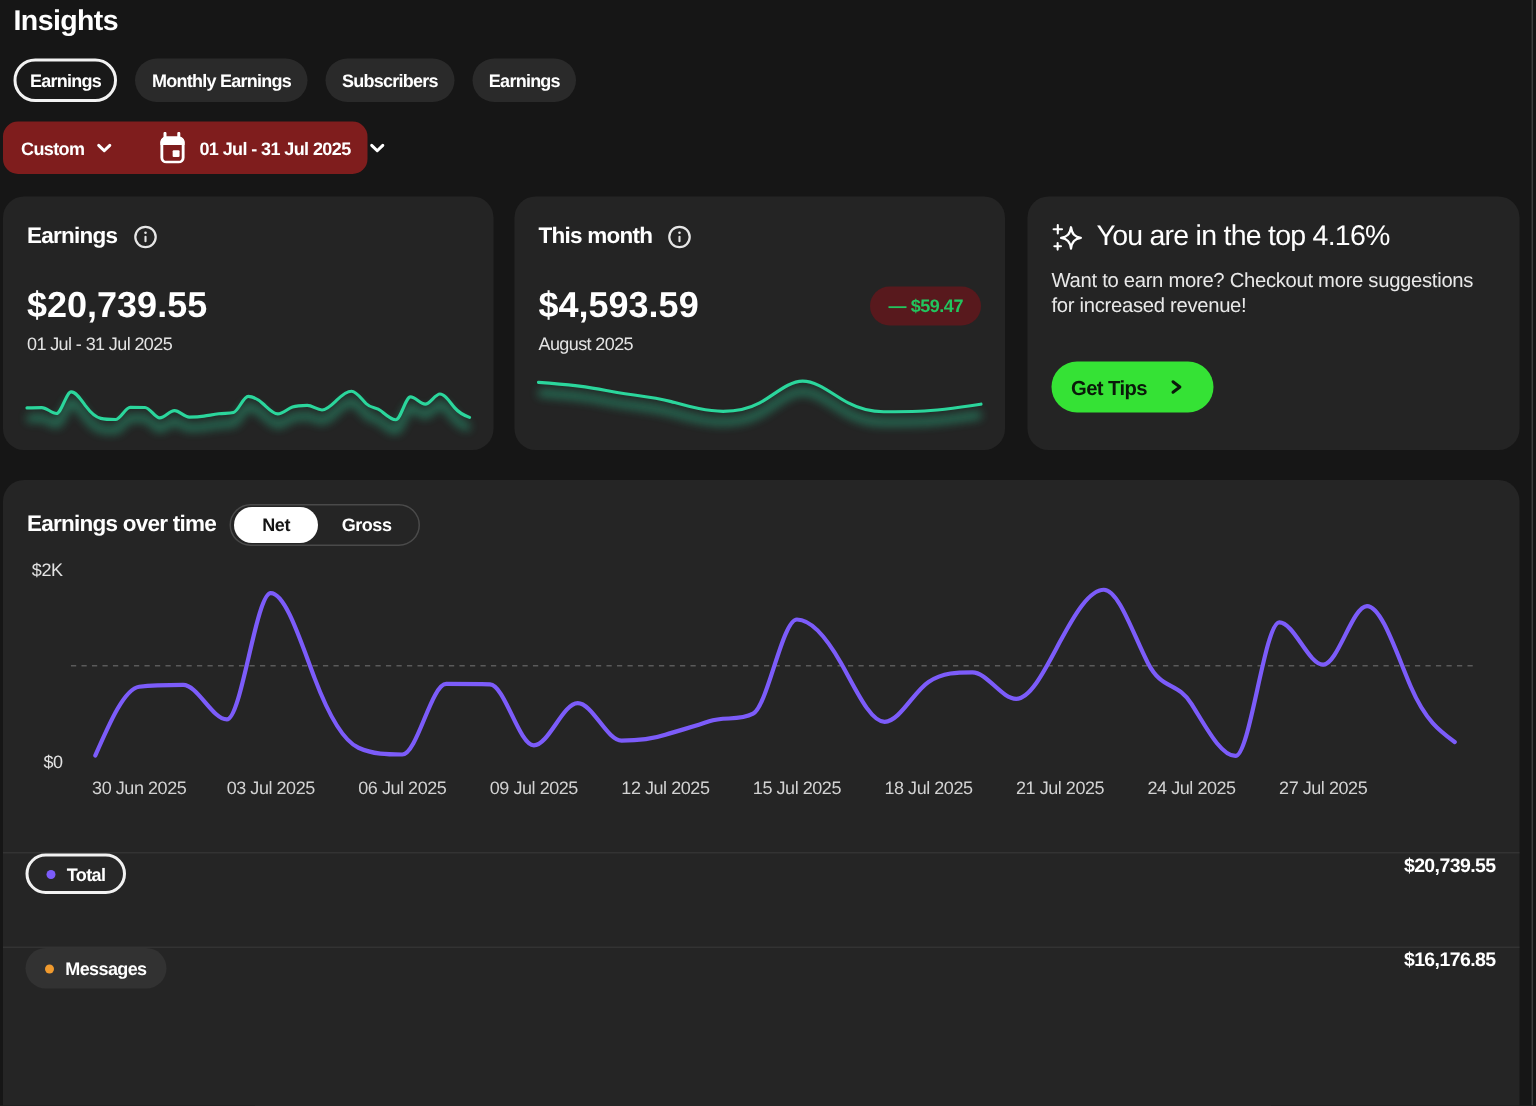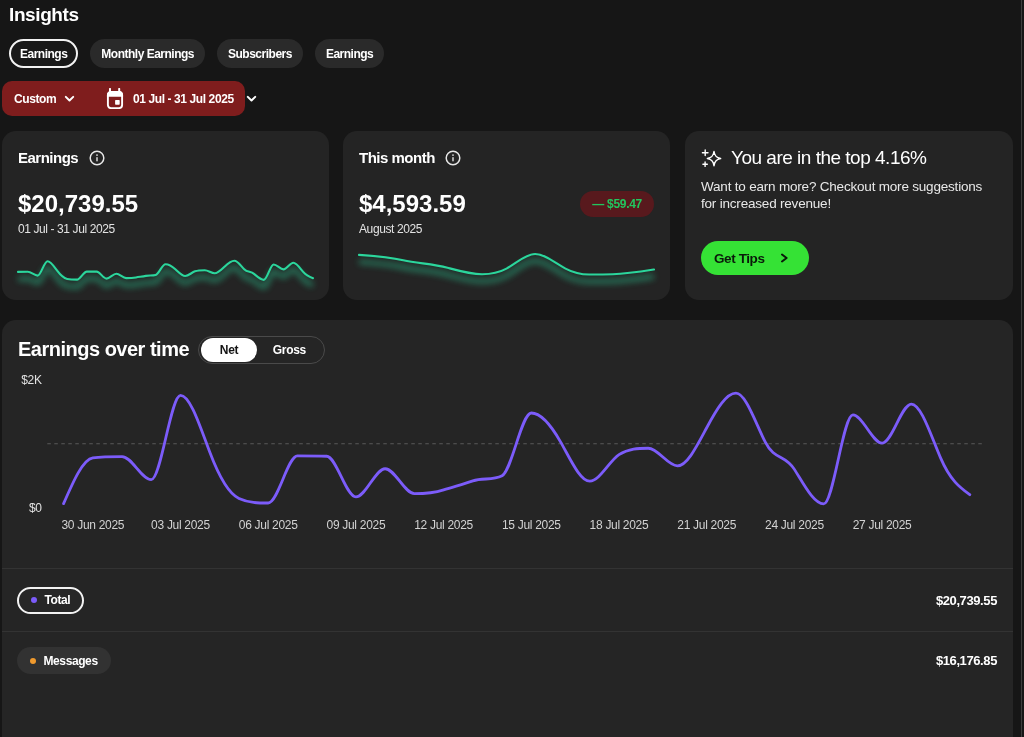"Earnings over time" .bigcard-title { font-size: 20px -> 15px }
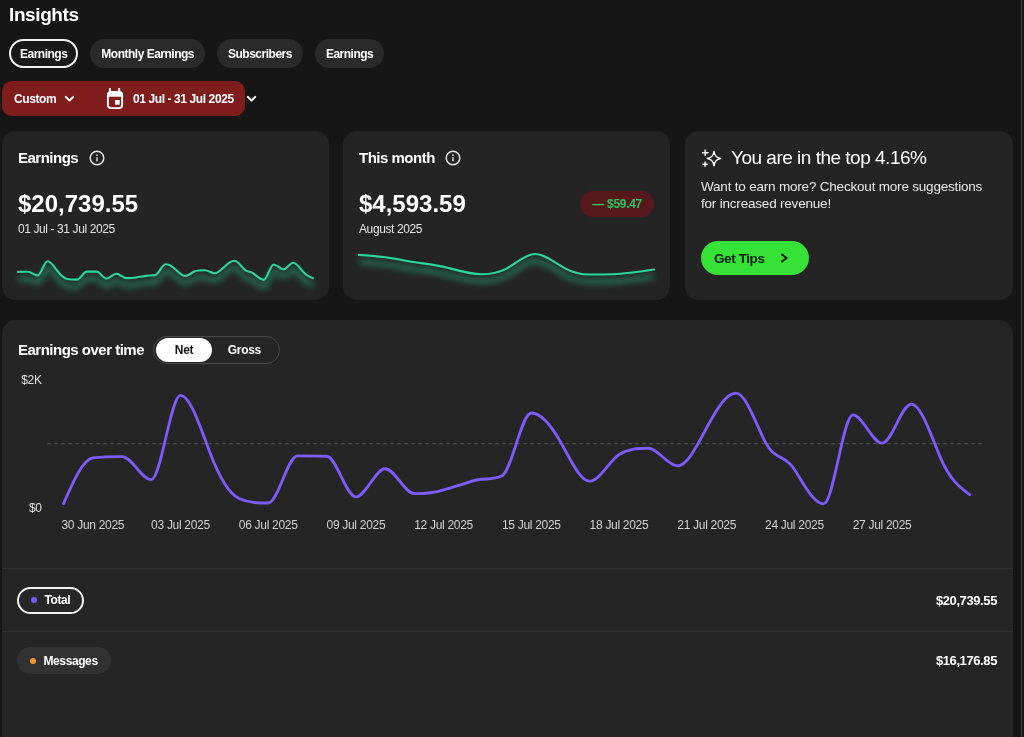"Total" .legend-row { align-items: center -> flex-start }
